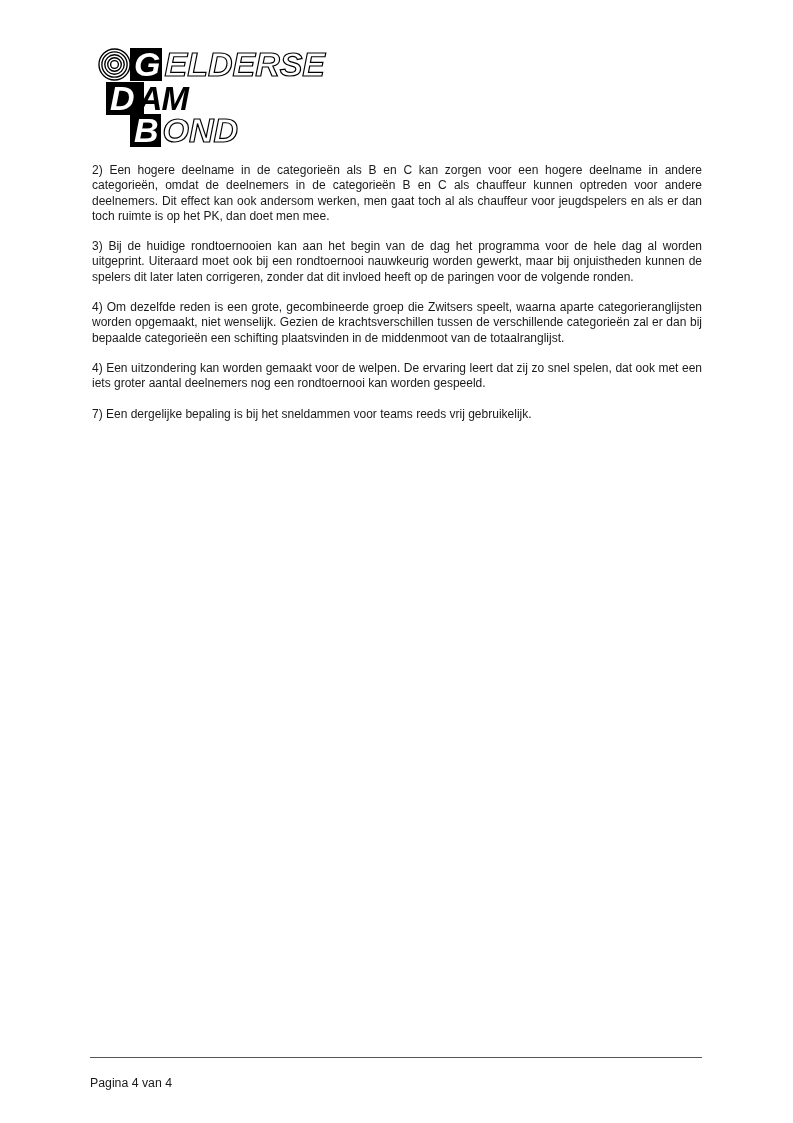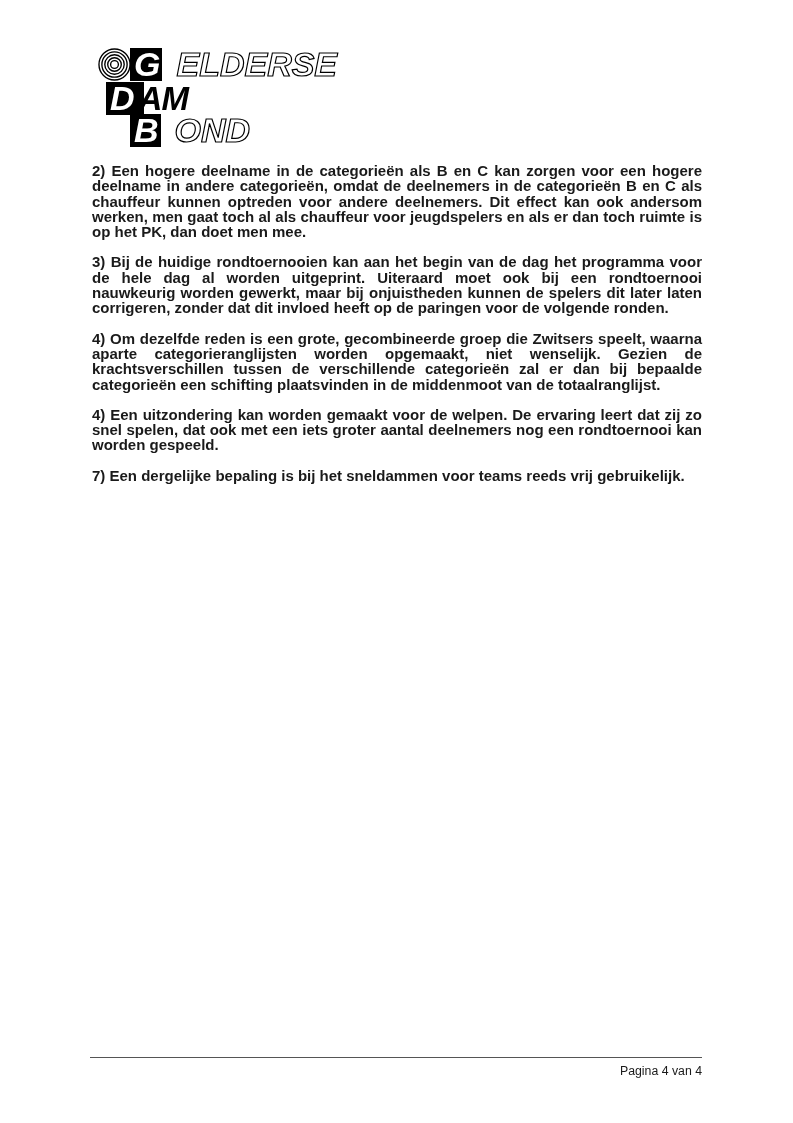"ELDERSE" .outline-text { padding-left: 14px -> 2px }
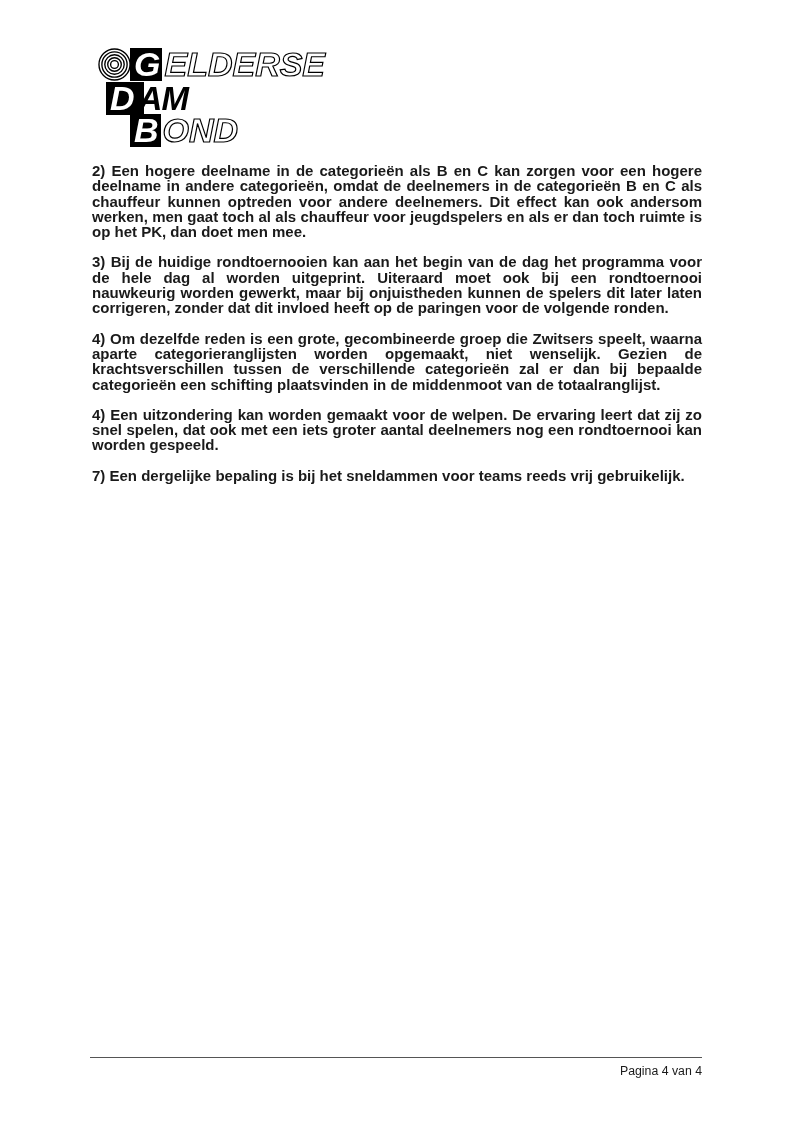"2) Een hogere deelname in" .para { font-size: 15px -> 12px; font-weight: bold -> none }
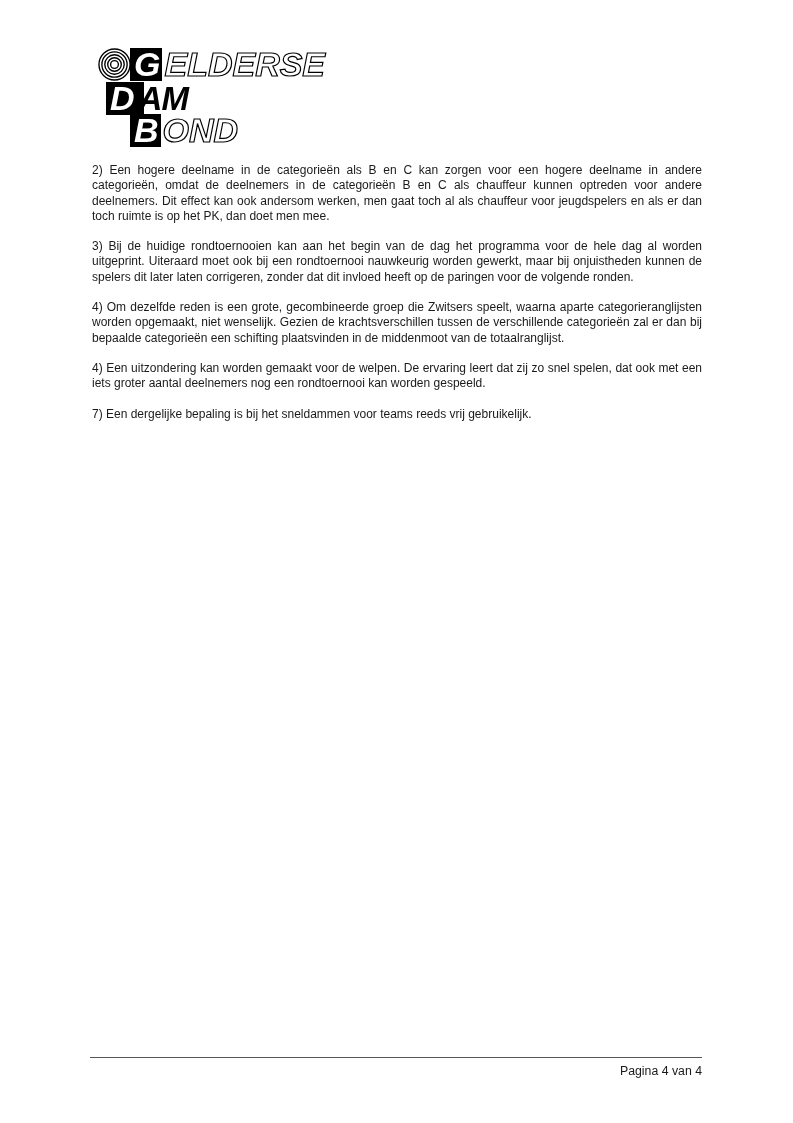"Pagina 4 van 4" .footer-text { margin-top: 6px -> 18px; text-align: right -> left }
